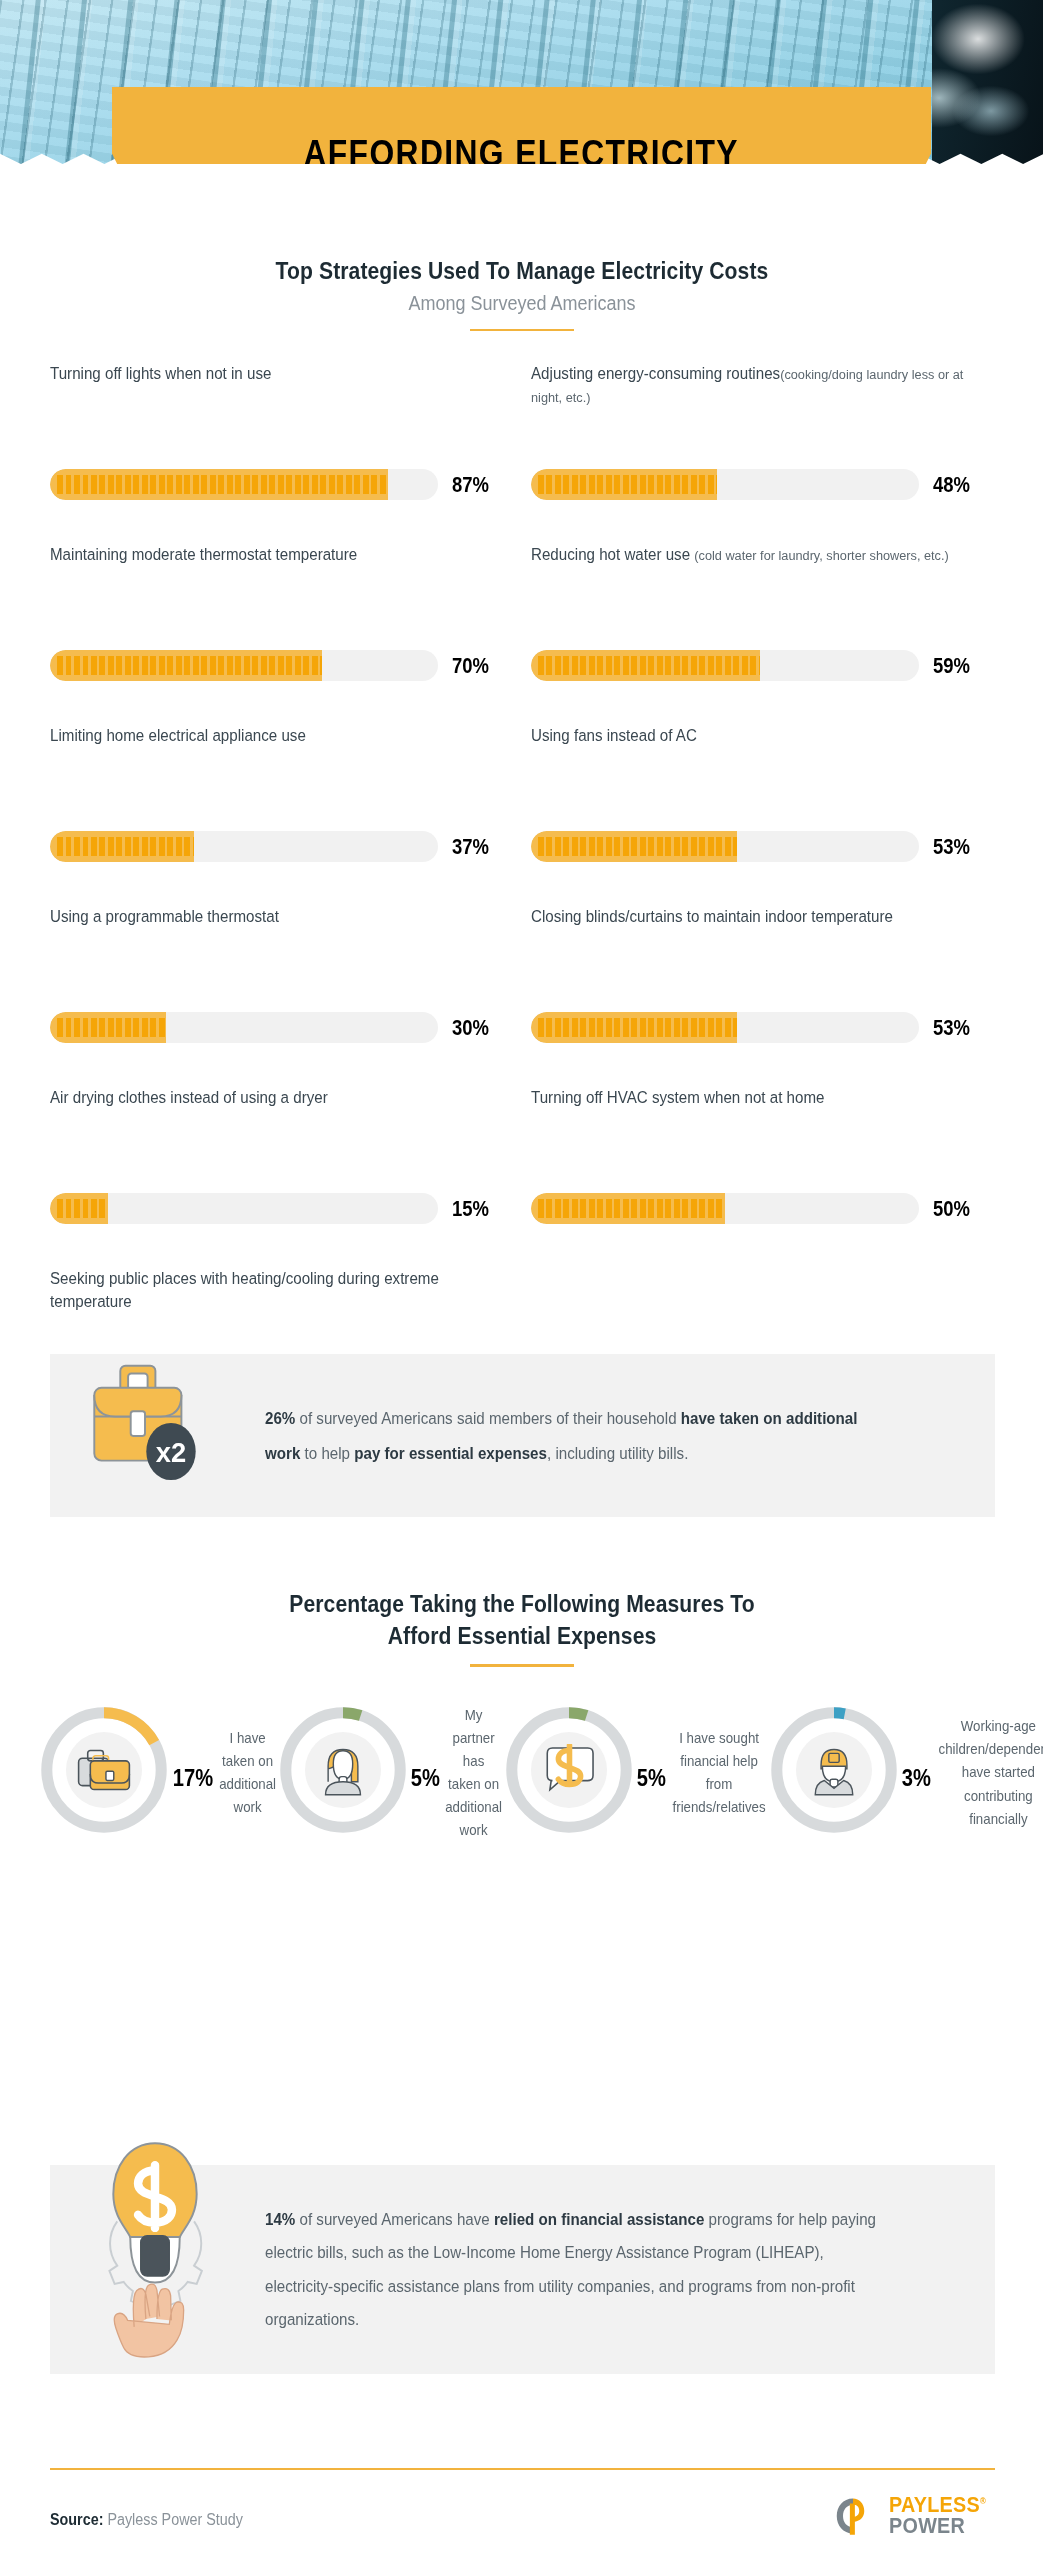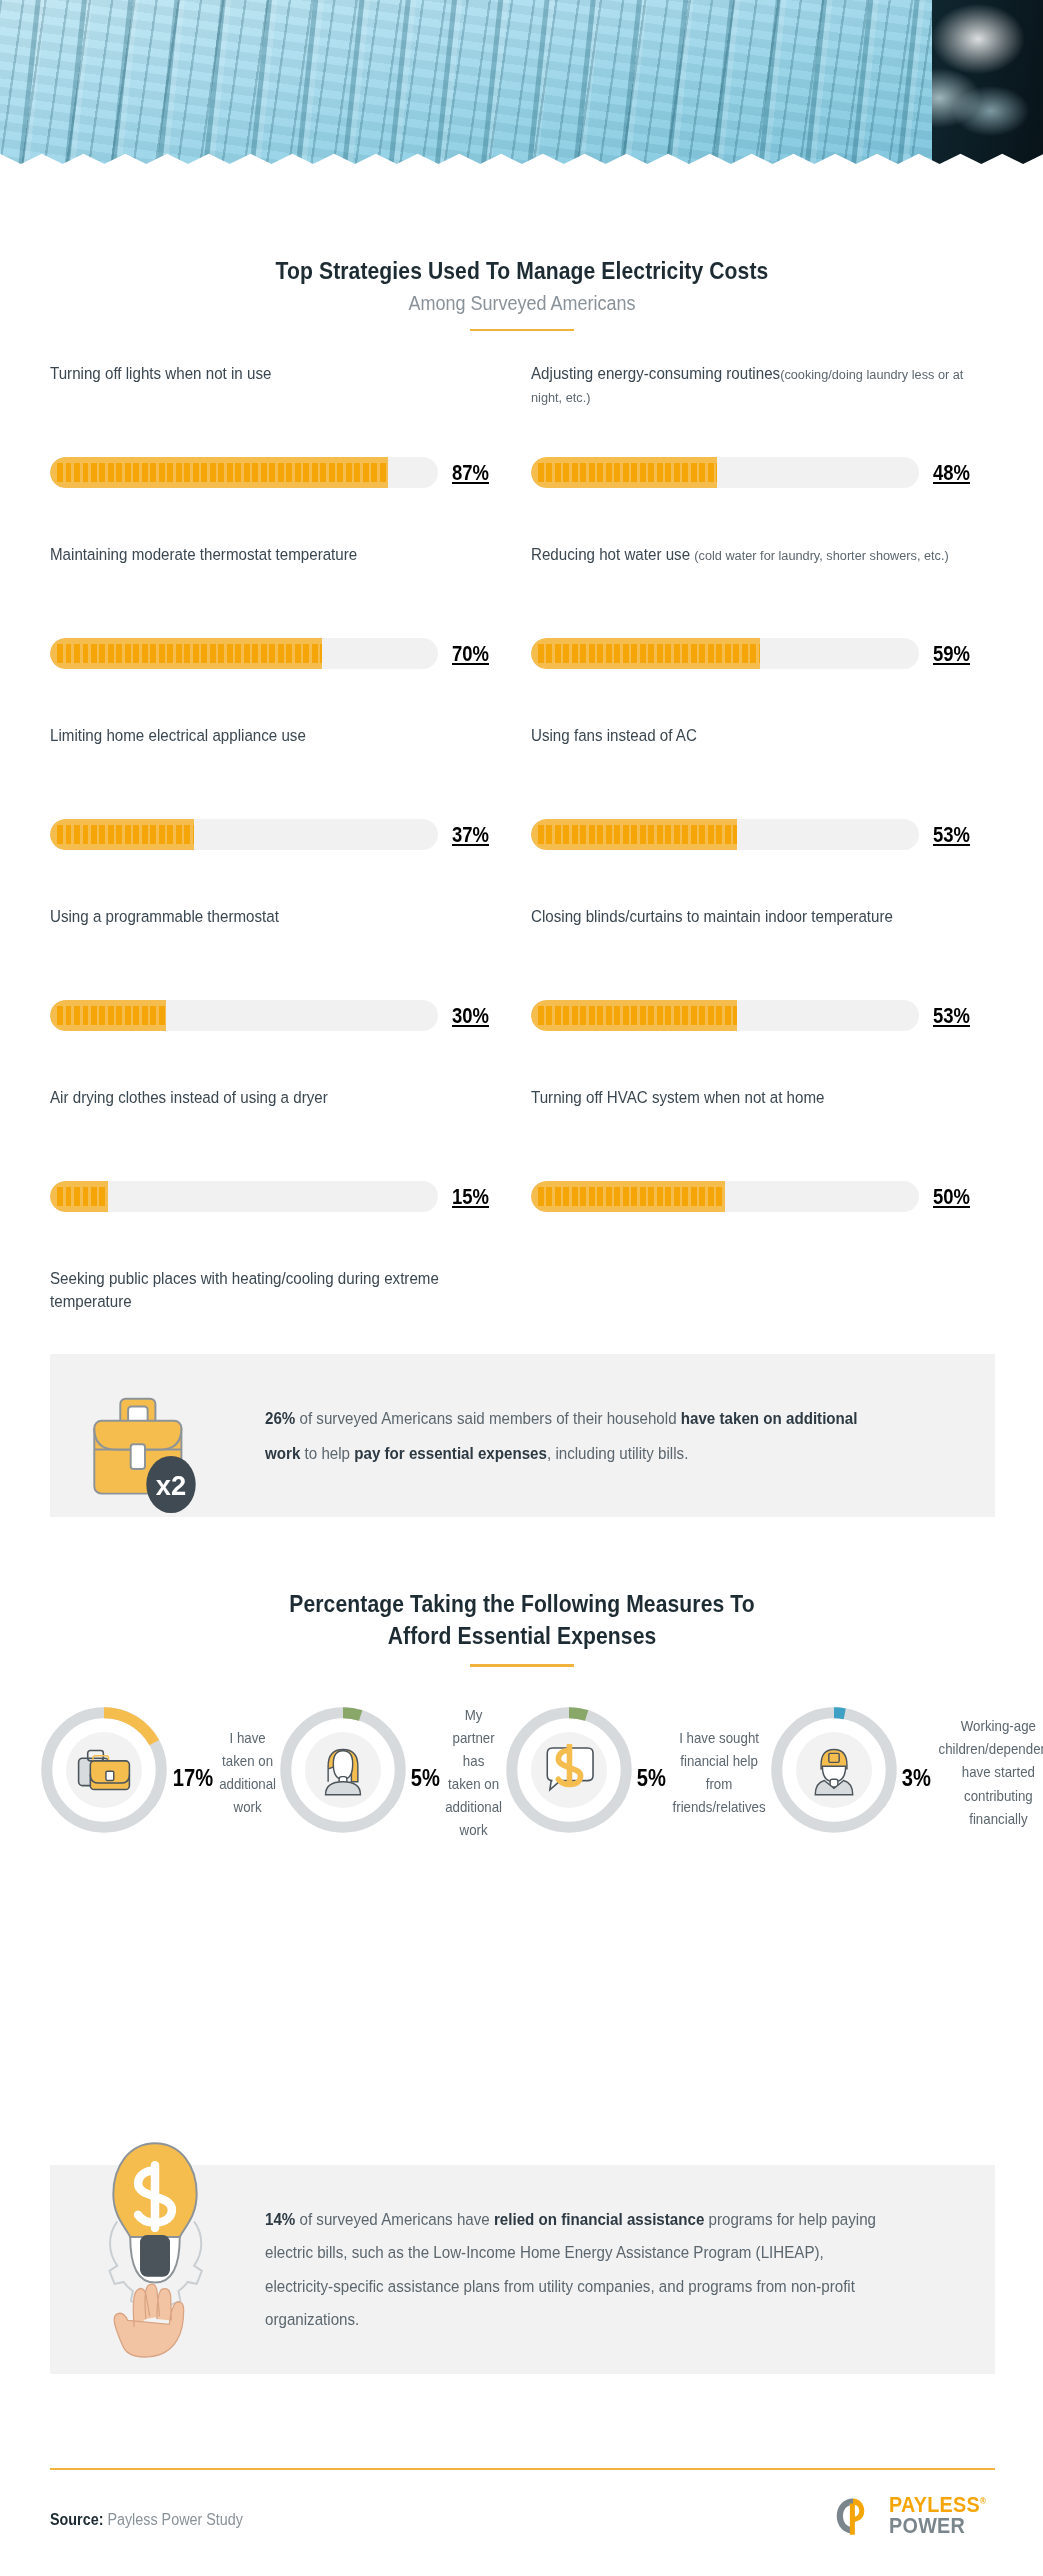"AFFORDING ELECTRICITY" div.hero-banner { html: none -> <div> <div>AFFORDING ELECTRICITY</div> </div> }
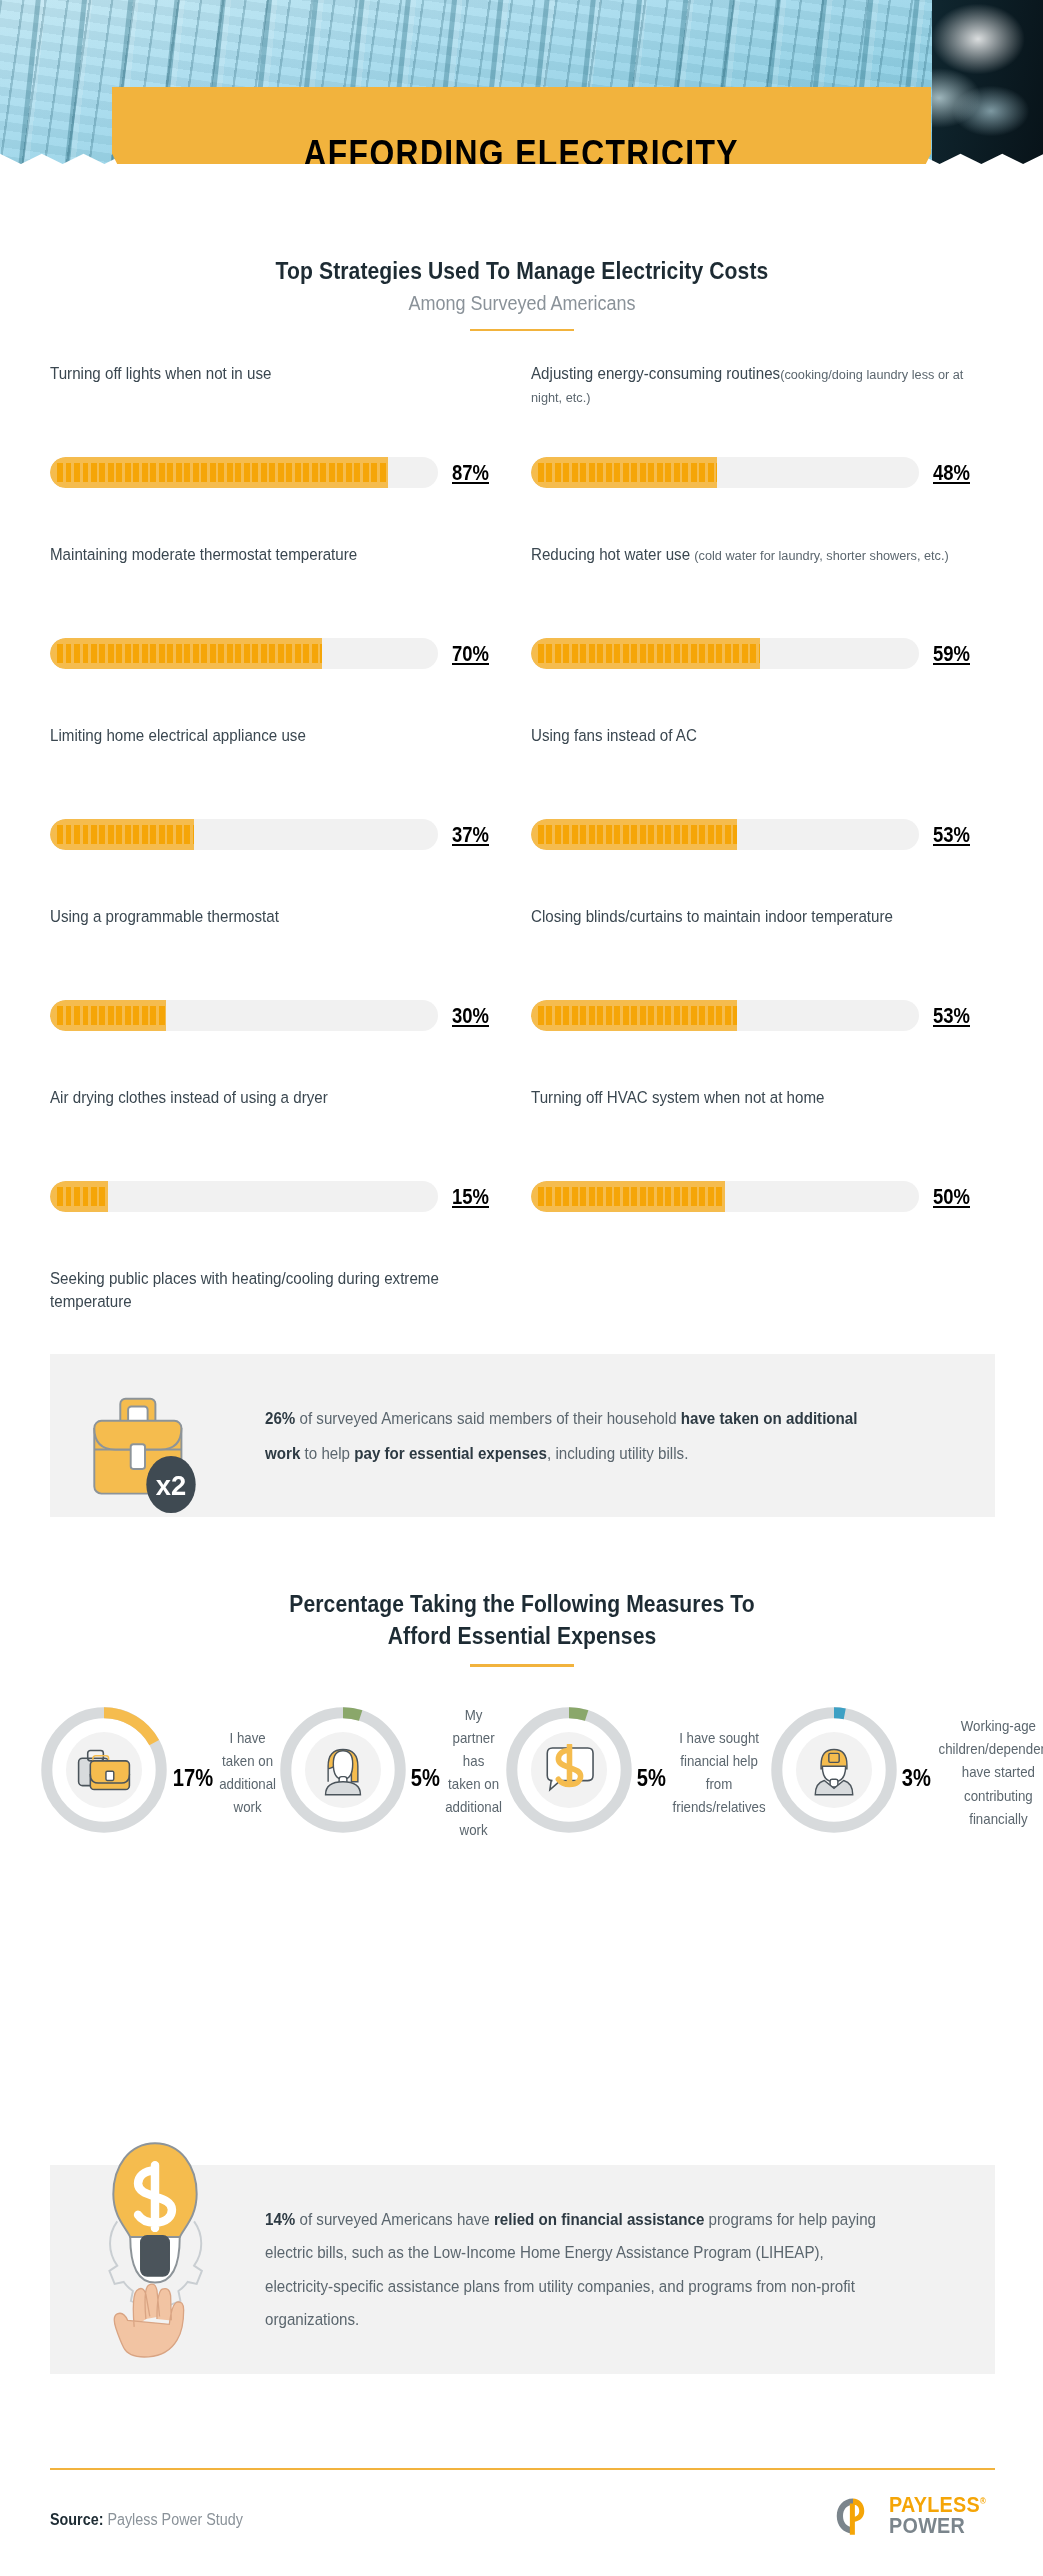"87%" .bar-row { bottom: 27px -> 15px; text-decoration: underline -> none }
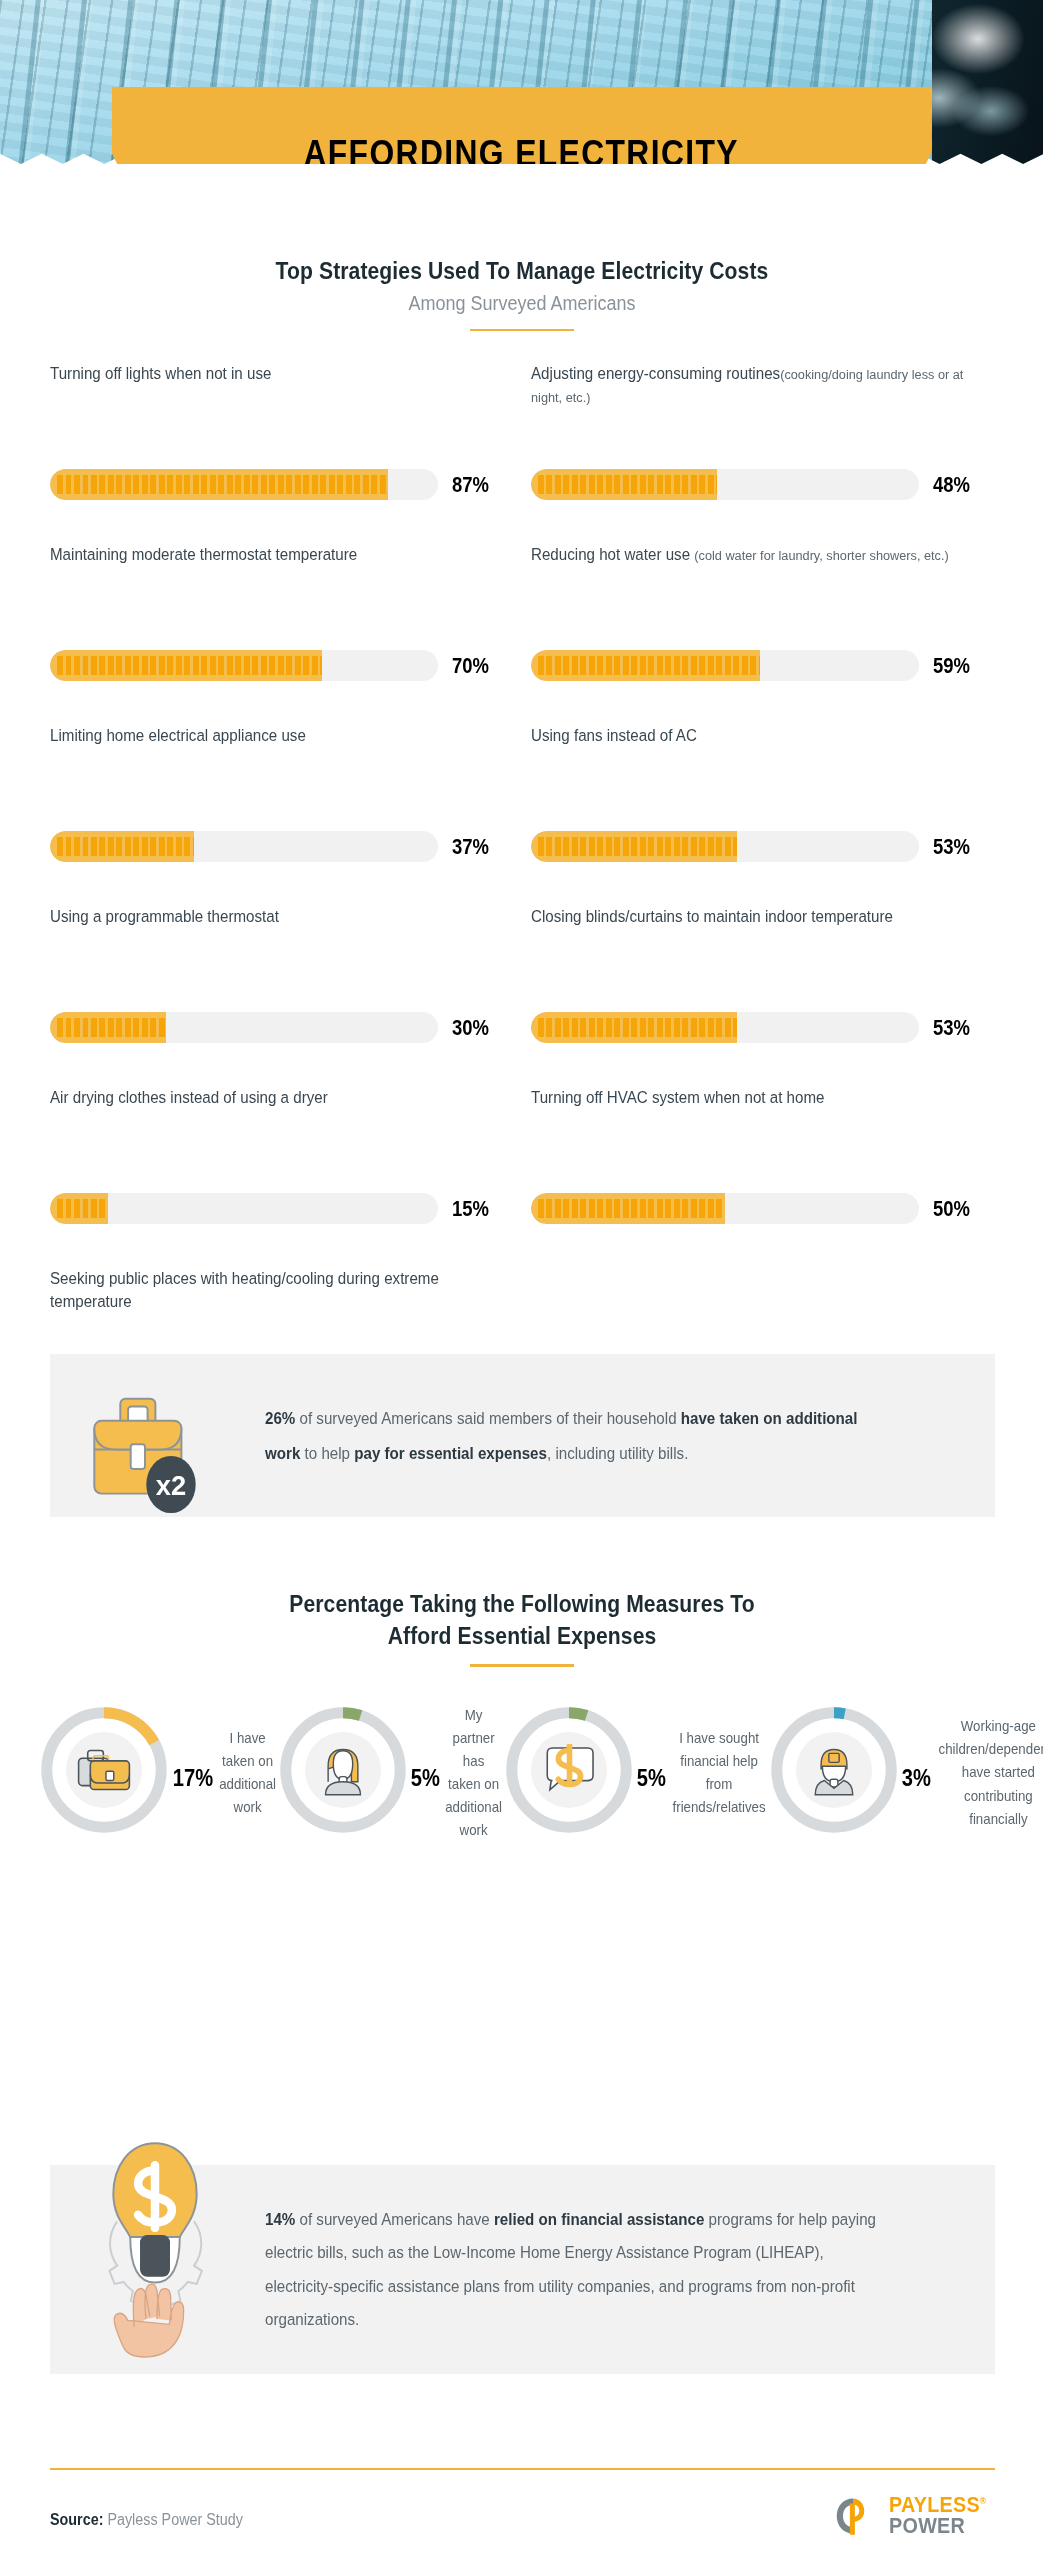"x2" .callout-art { align-items: flex-end -> flex-start }
